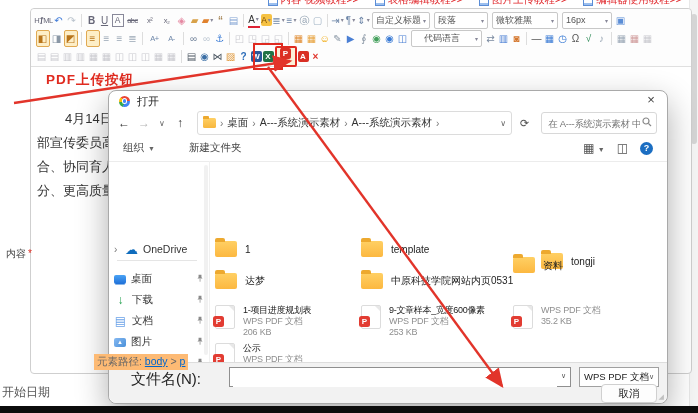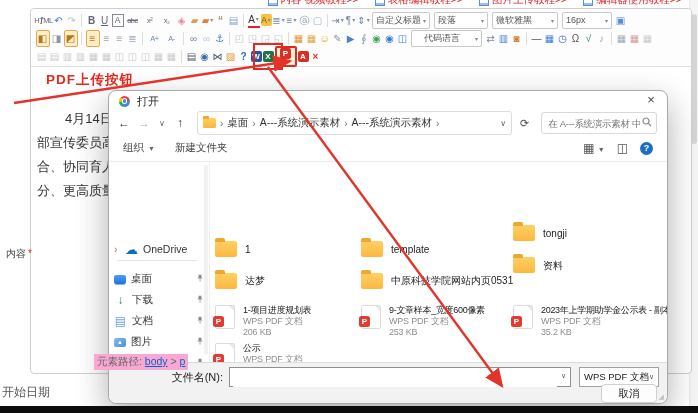"新建文件夹" span.cmd-item { margin-left: 20px -> 34px }
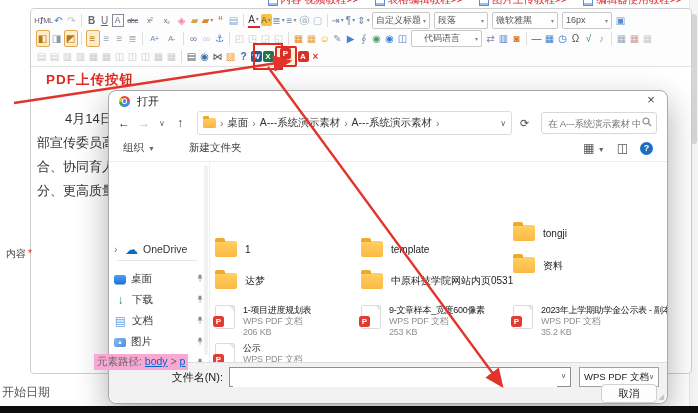"tongji" div.fi { padding-left: none -> 28px; top: 64px -> 92px }
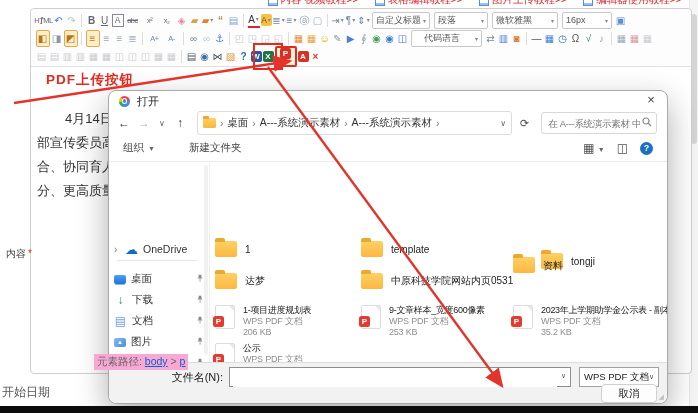"2023年上学期助学金公示表 - 副本" span.fname { html: <span>2023年上学期助学金公示表 - 副本</span> -> none }
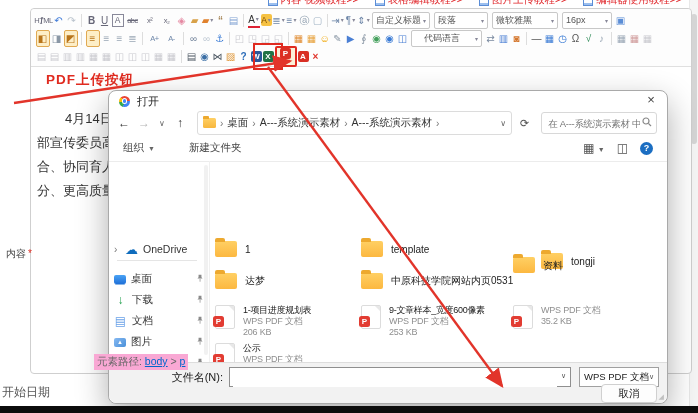"元素路径: body > p" .elpath { background: #f9a8d4 -> #fdba74 }
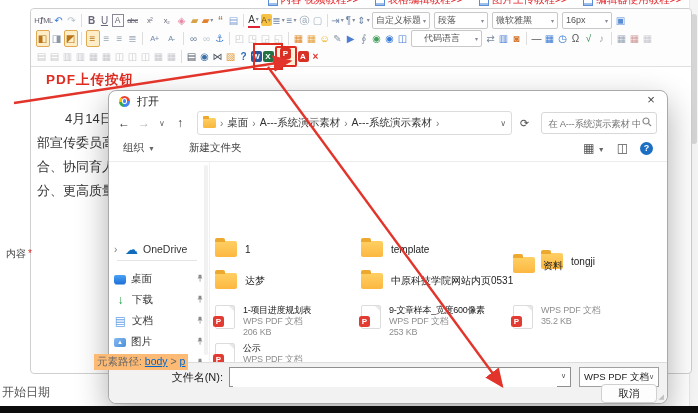"文件名(N):" .fn-label { font-size: 11px -> 15px; text-align: right -> center }
